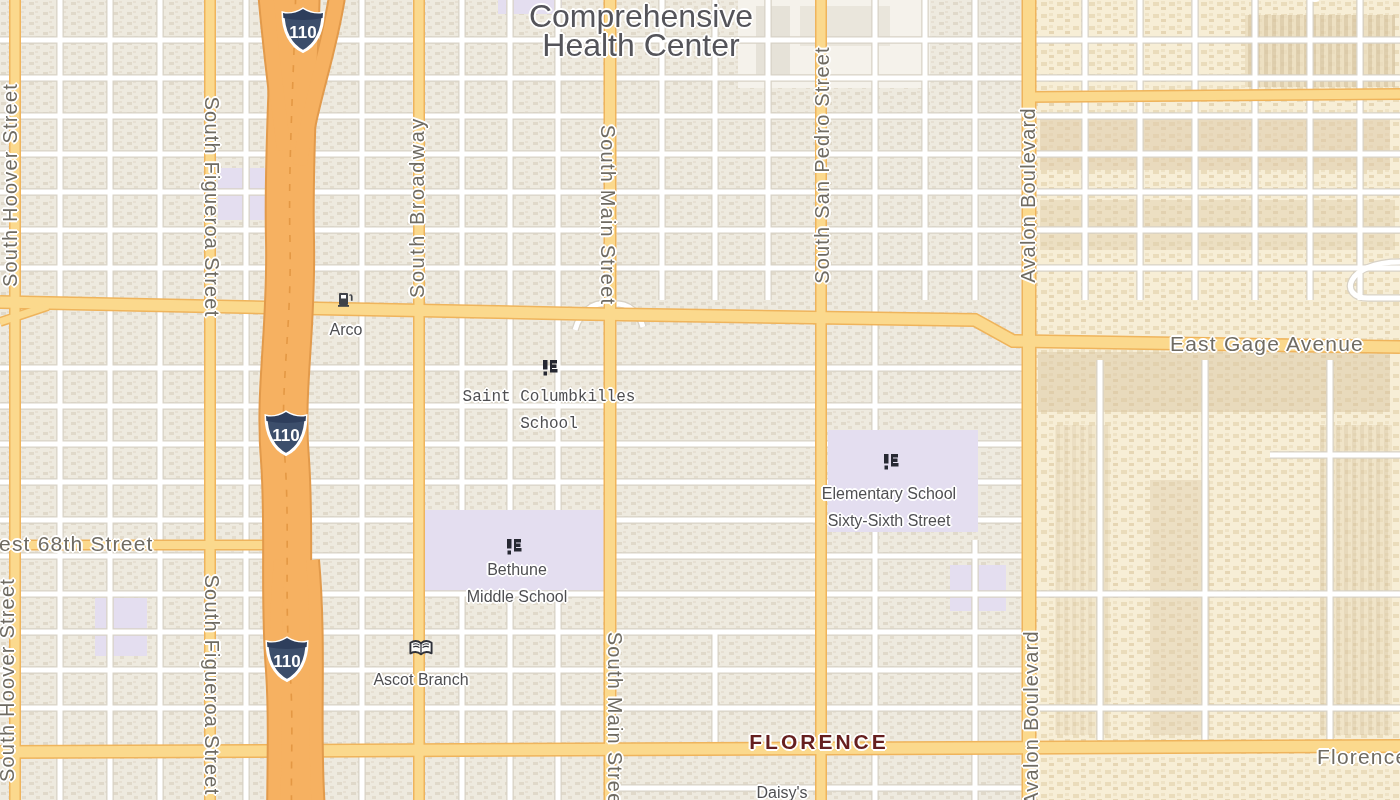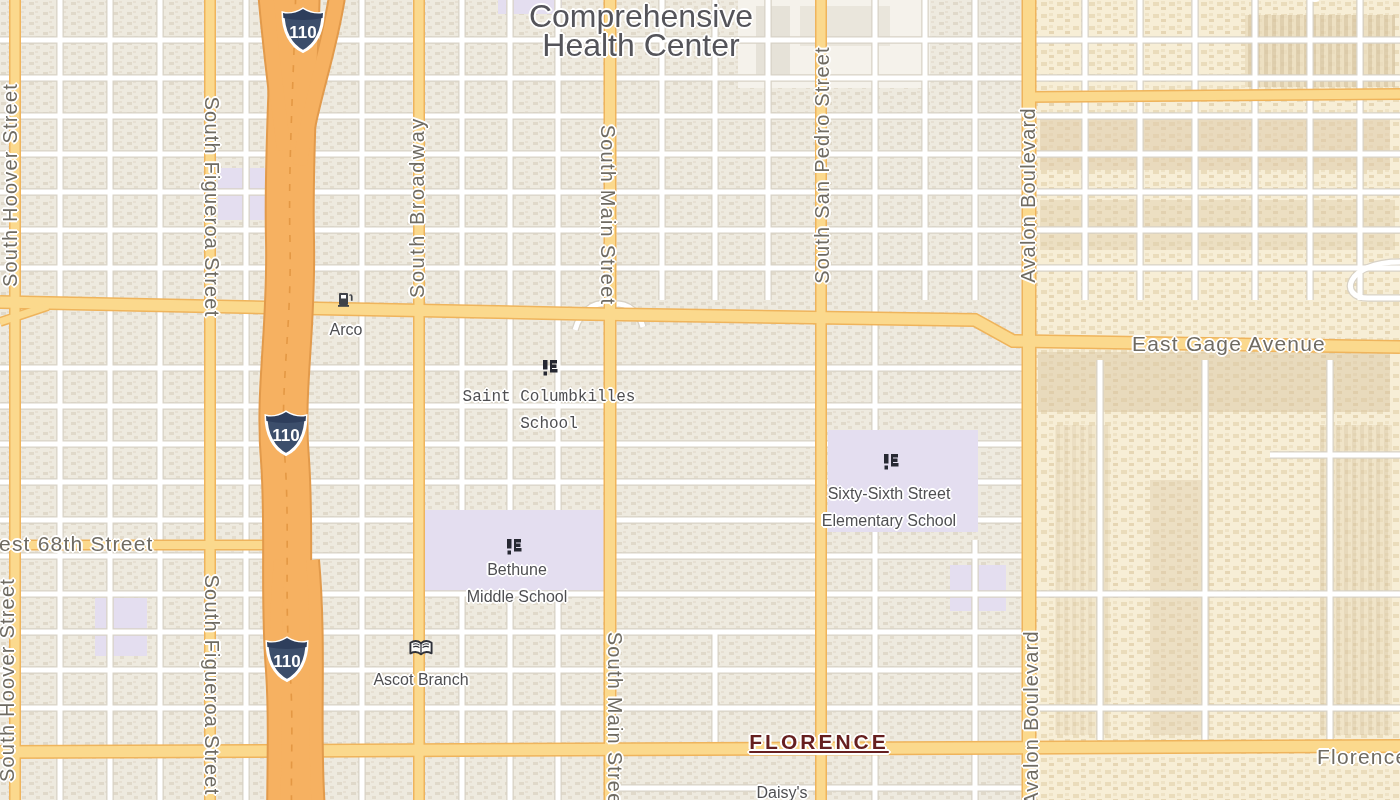"East Gage Avenue" div.lbl { left: 1229px -> 1267px }
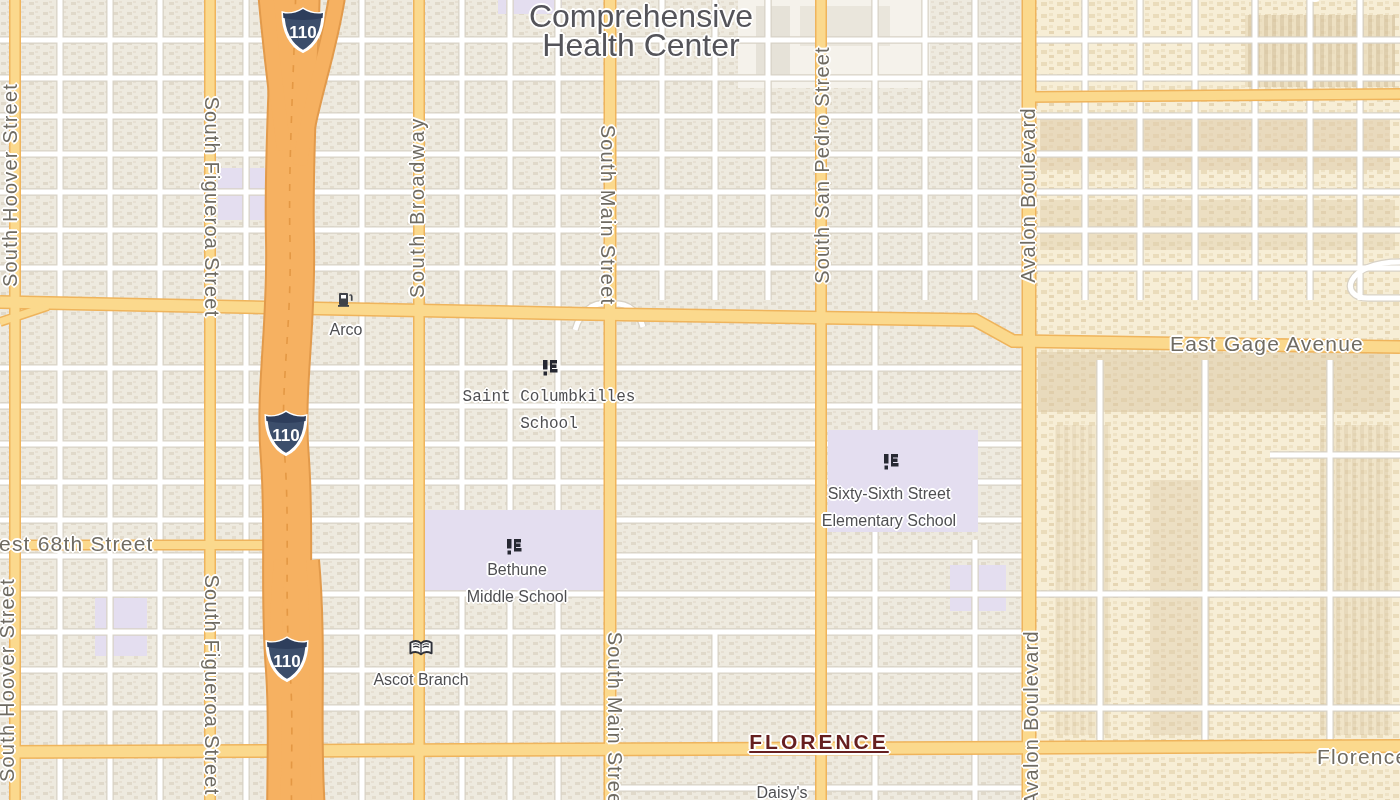"Sixty-Sixth Street" div.ln { order: before "Elementary School" -> after "Elementary School" }
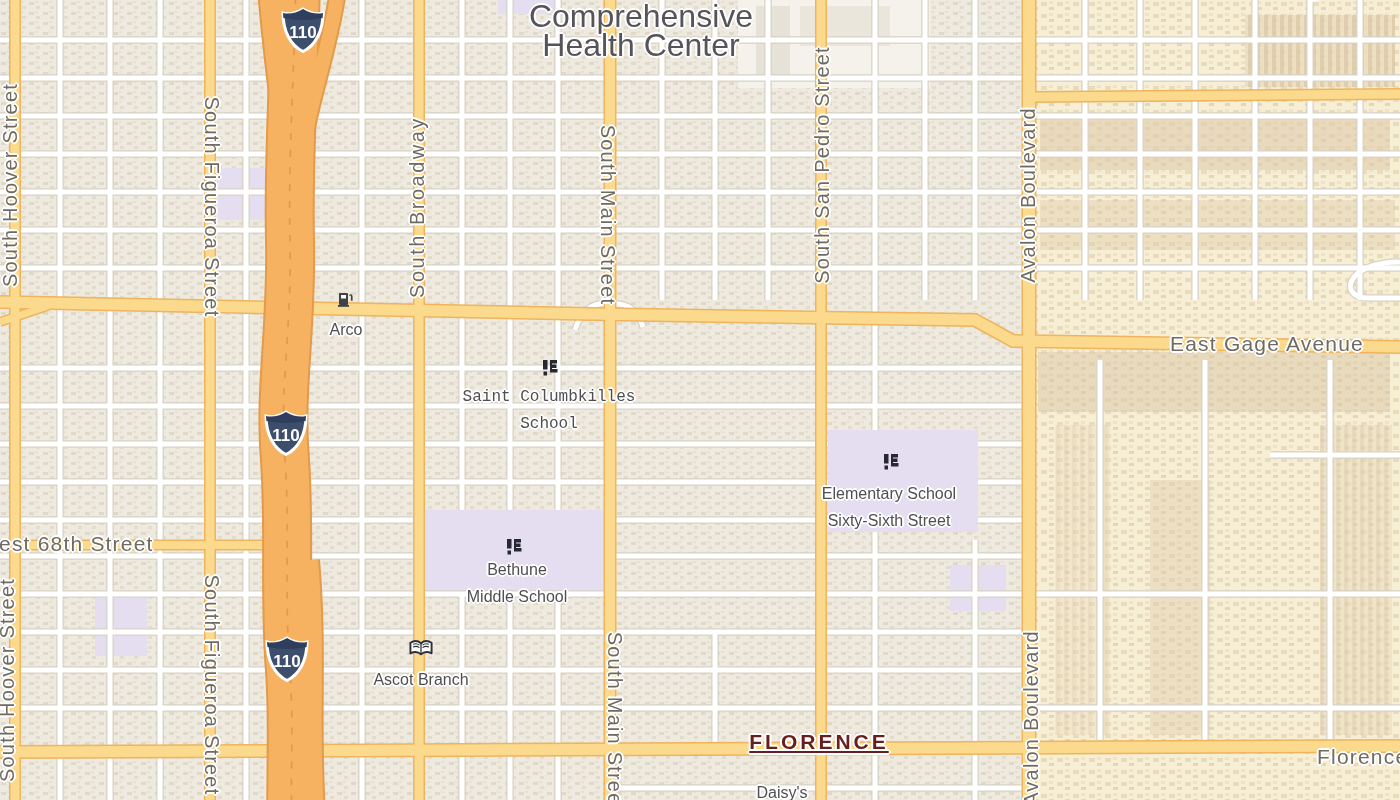"FLORENCE" .hood { text-decoration: underline -> none }
